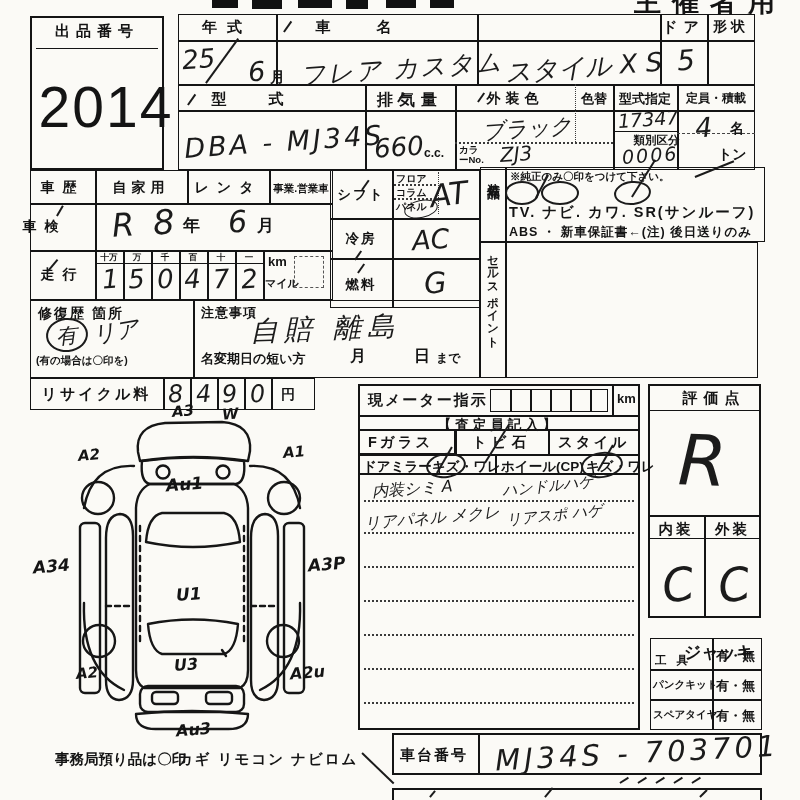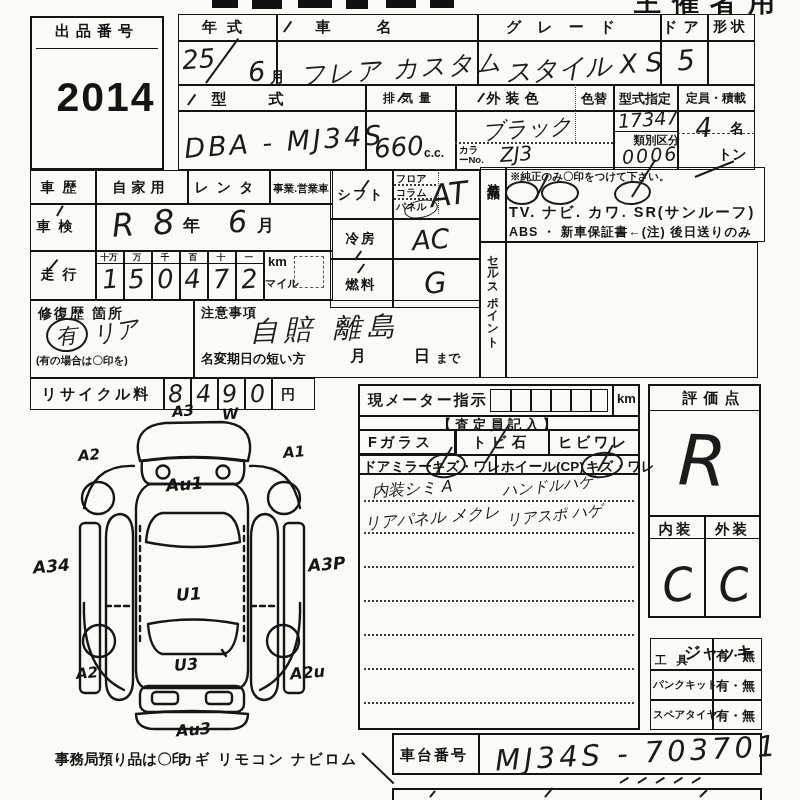"グレード" div.lbl { html: <div>グレード</div> -> none }
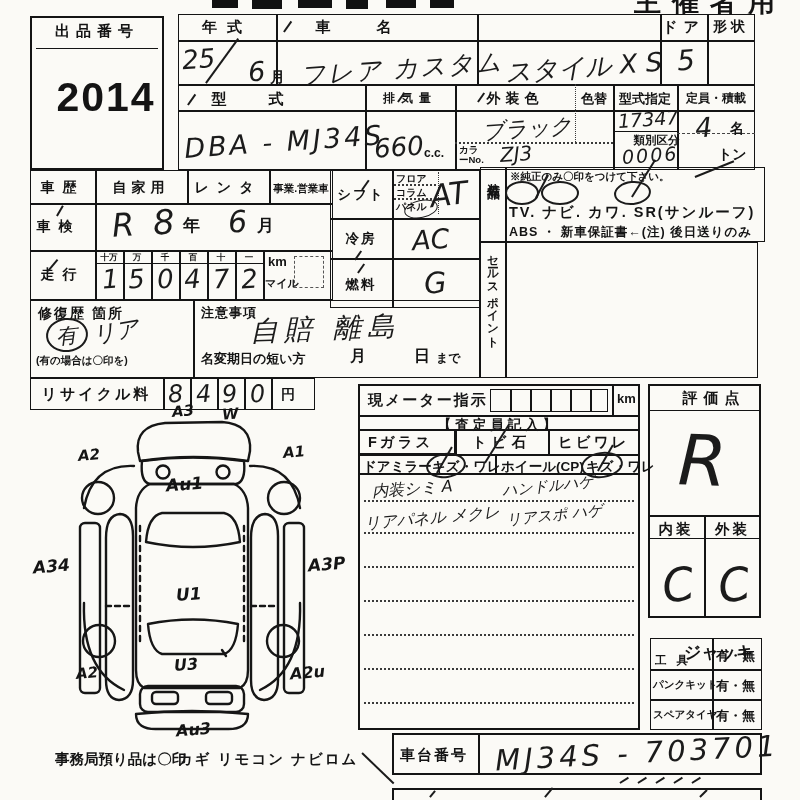"2014" div.a { font-size: 41px -> 57px; font-weight: 700 -> 400 }
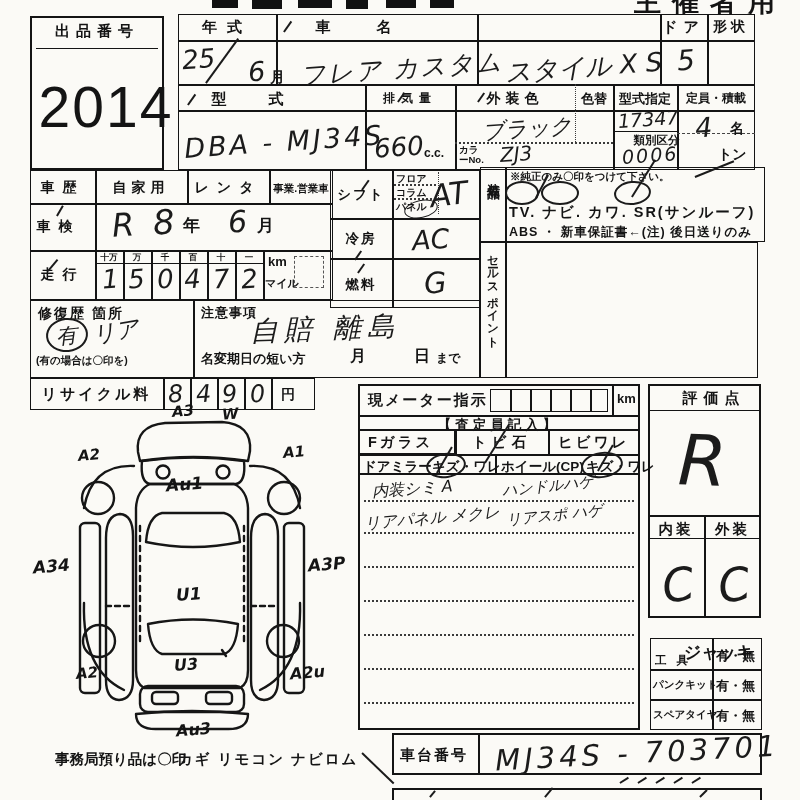"排気量" div.lbl { font-size: 12px -> 16px }
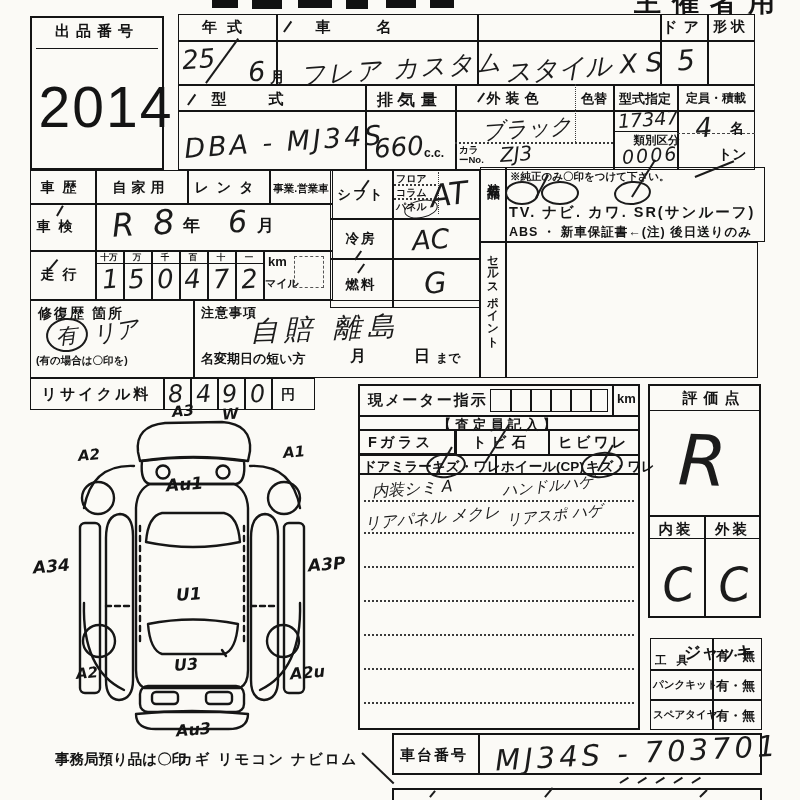"車検" div.lbl { left: 26px -> 12px }
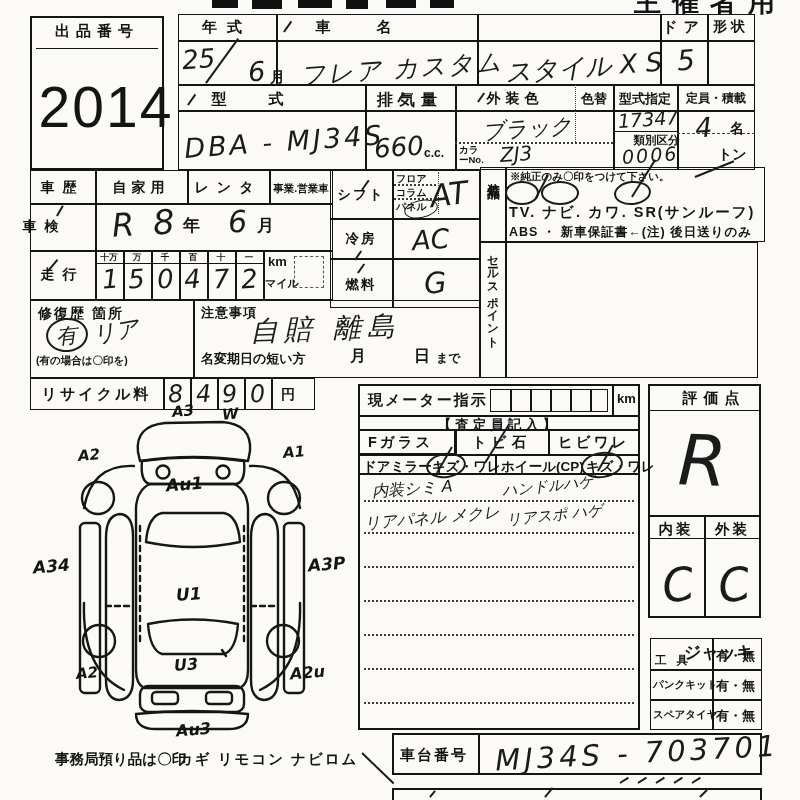"ヒビワレ" div.lbl { text: ヒビワレ -> スタイル }
